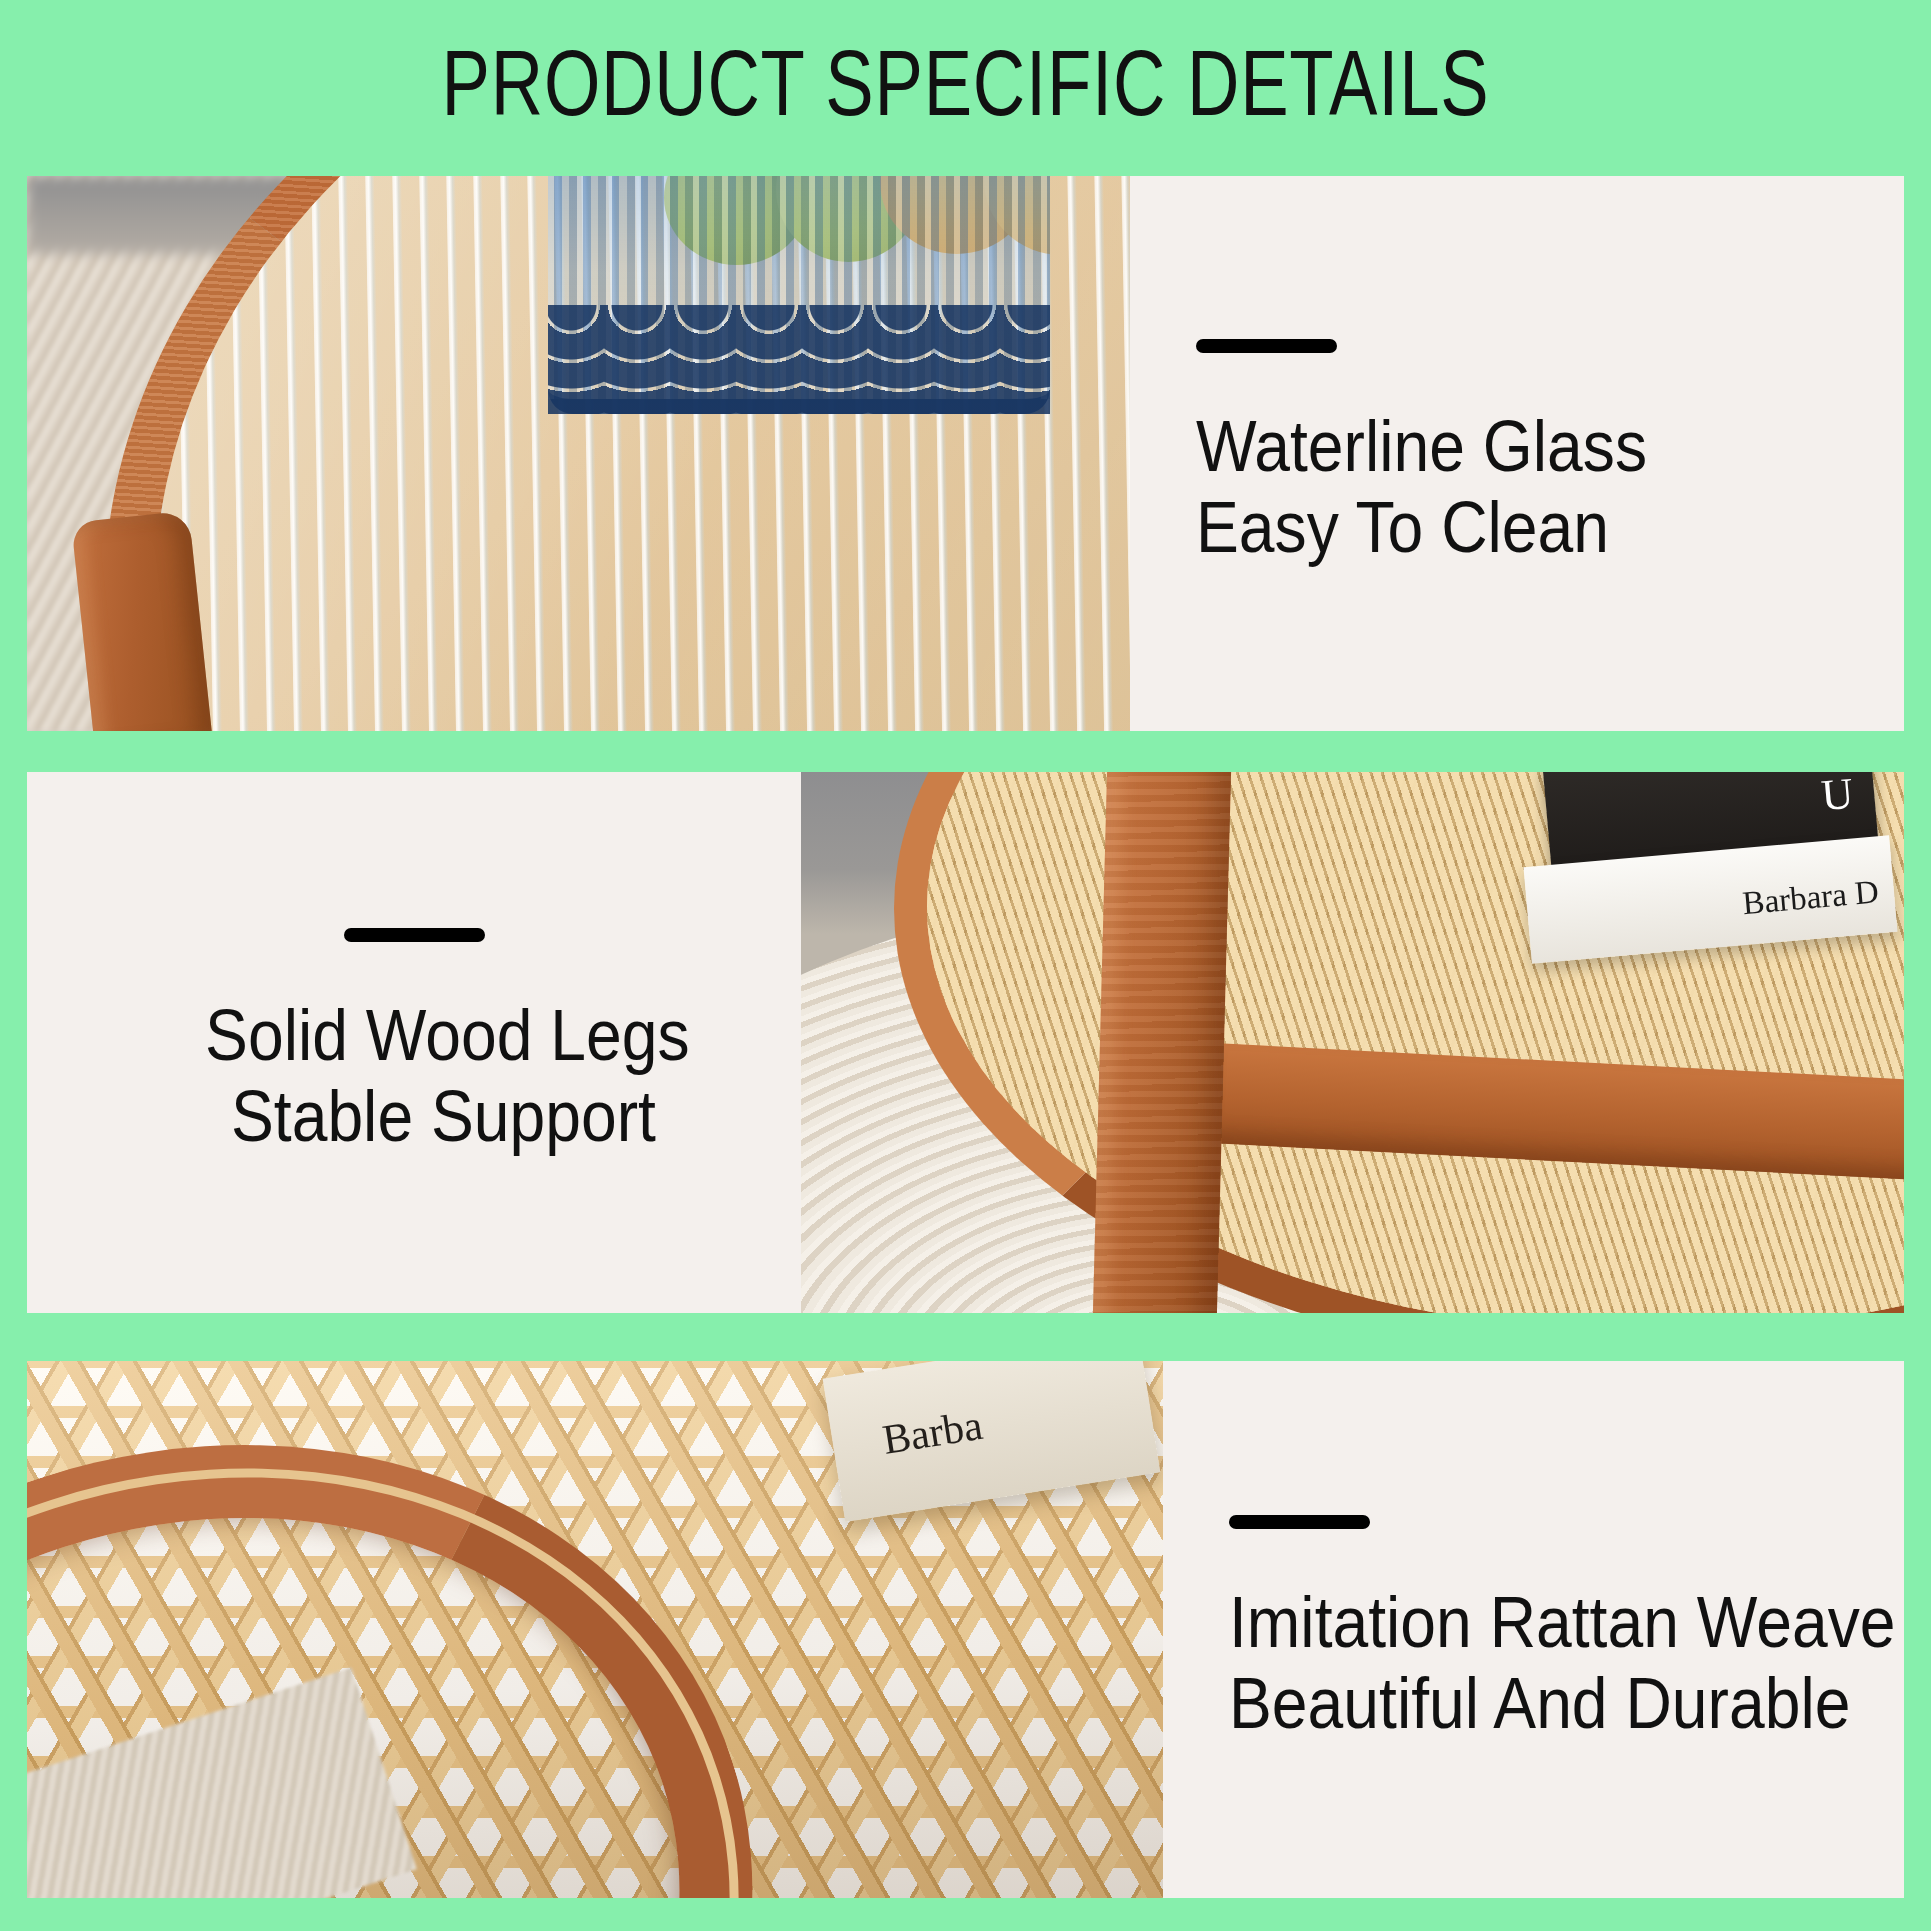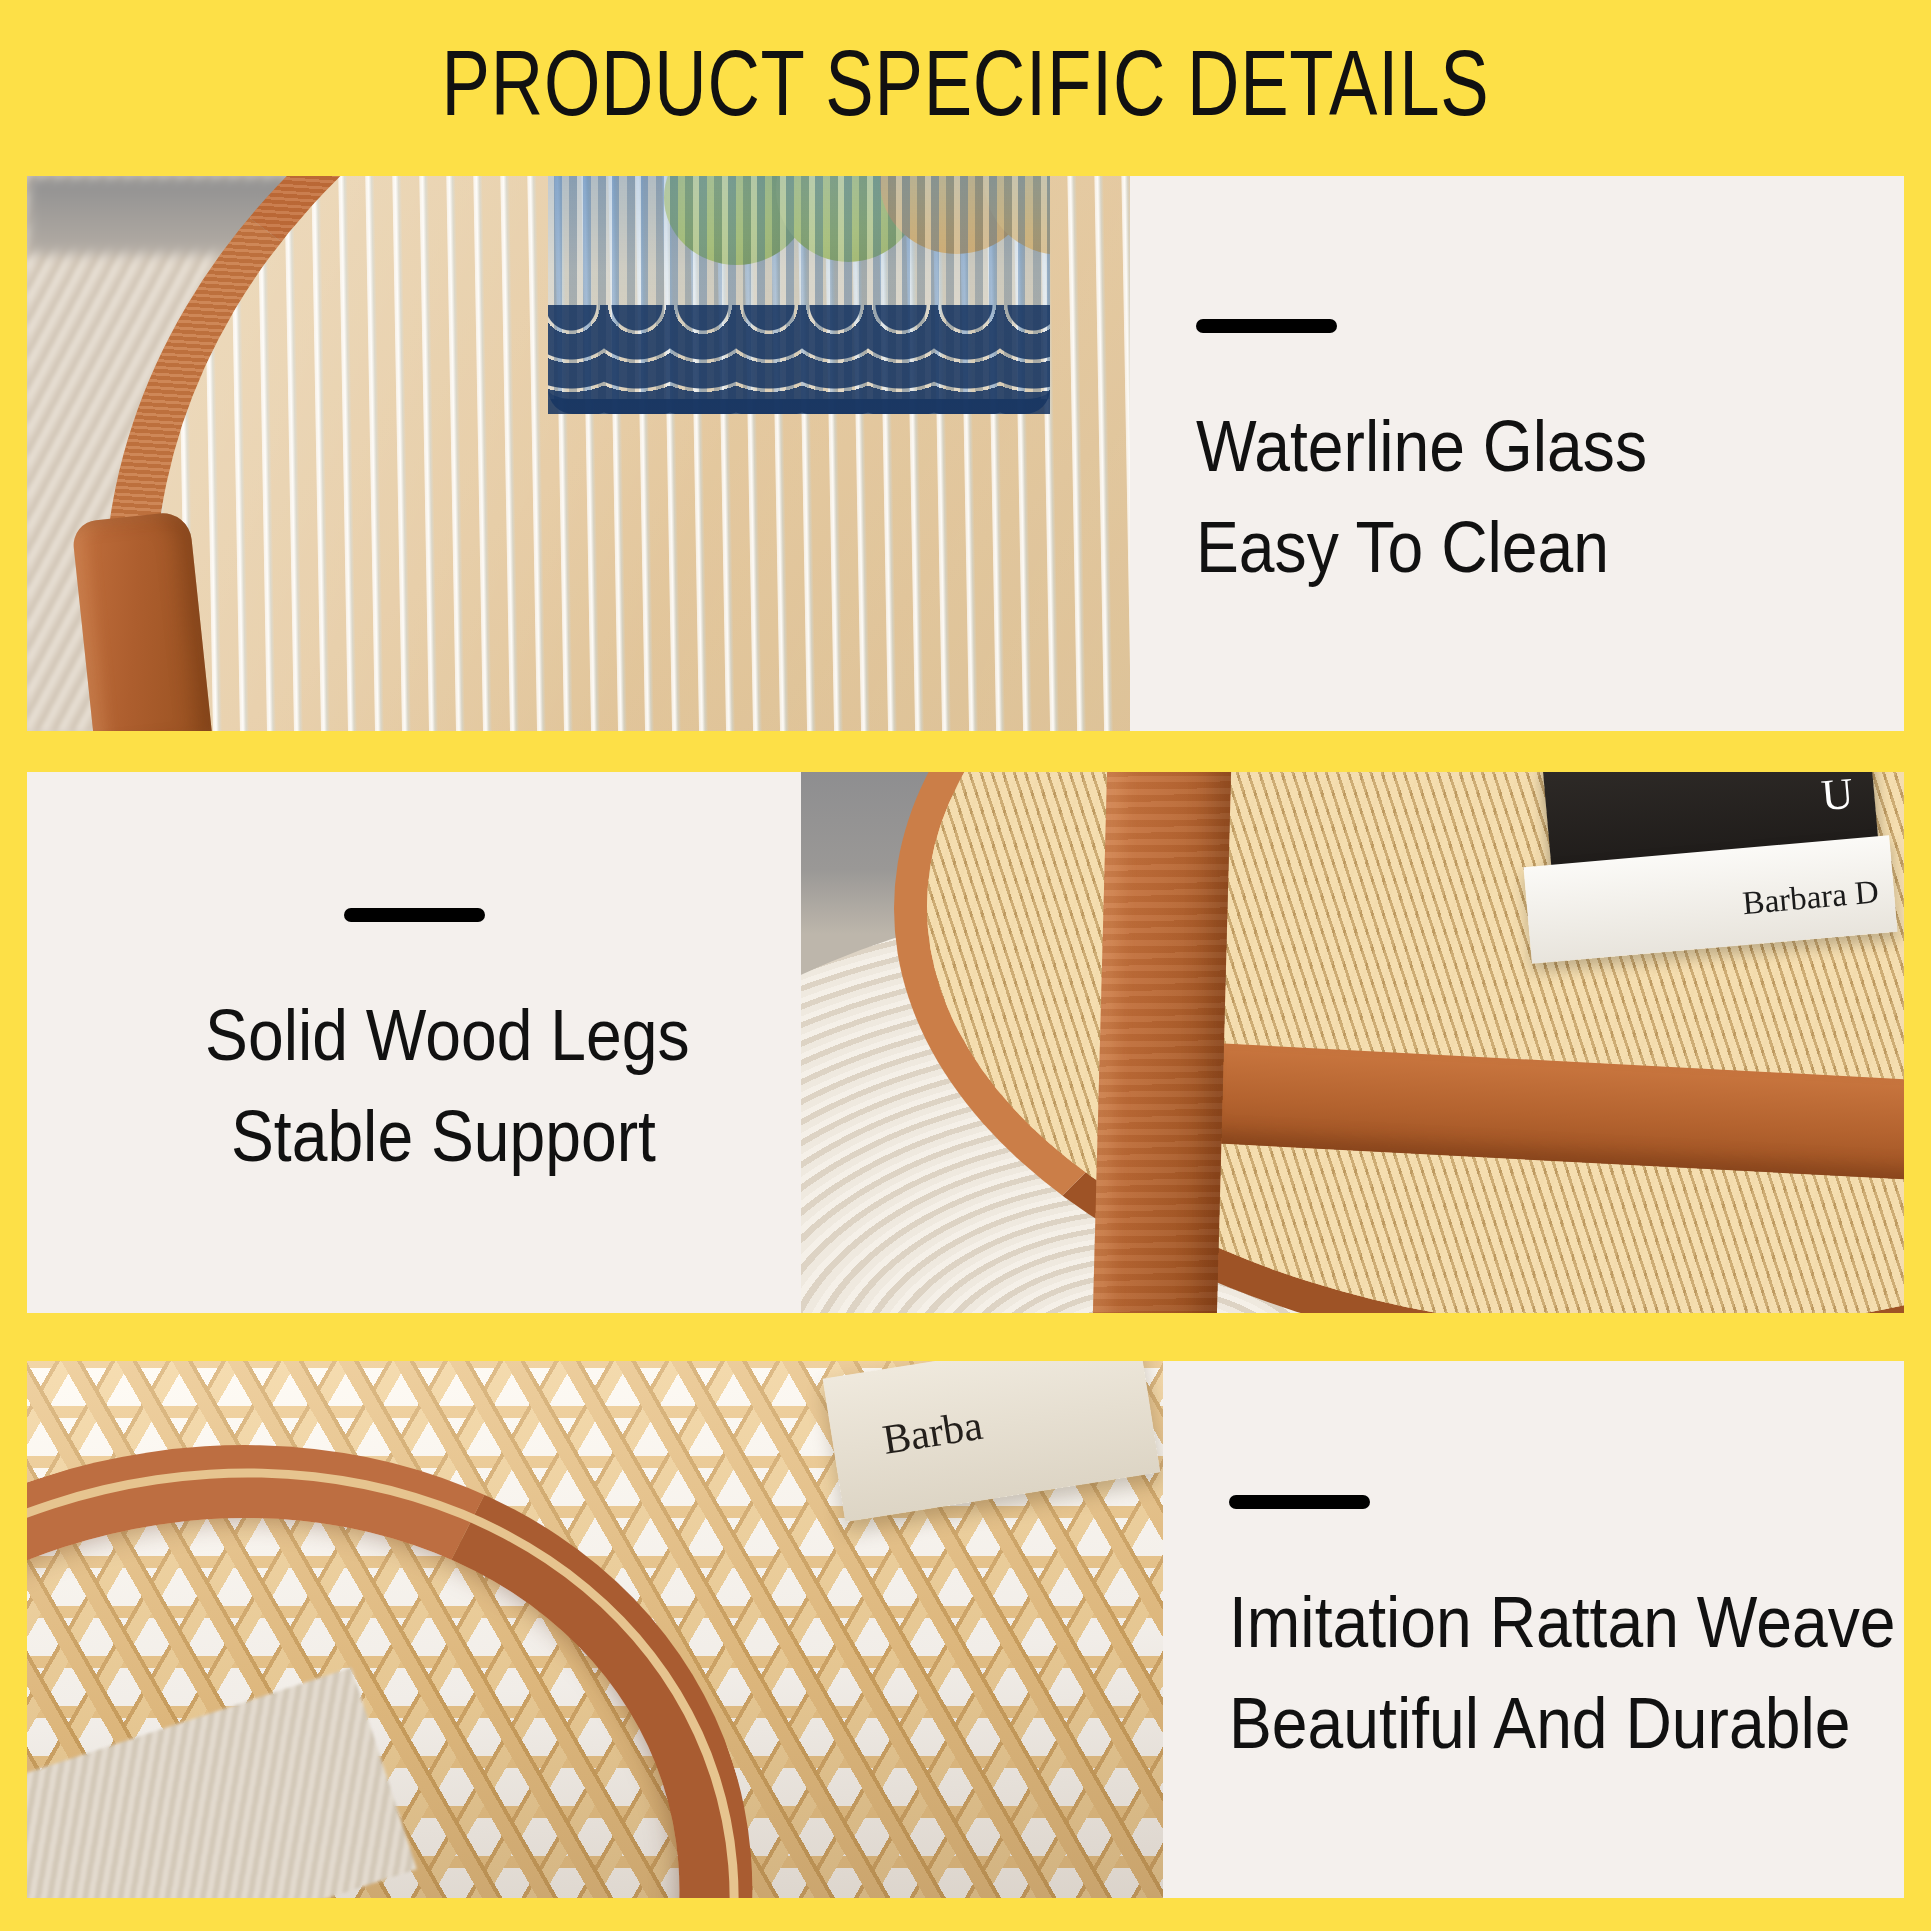"PRODUCT SPECIFIC DETAILS" .page { background: #fde047 -> #86efac }
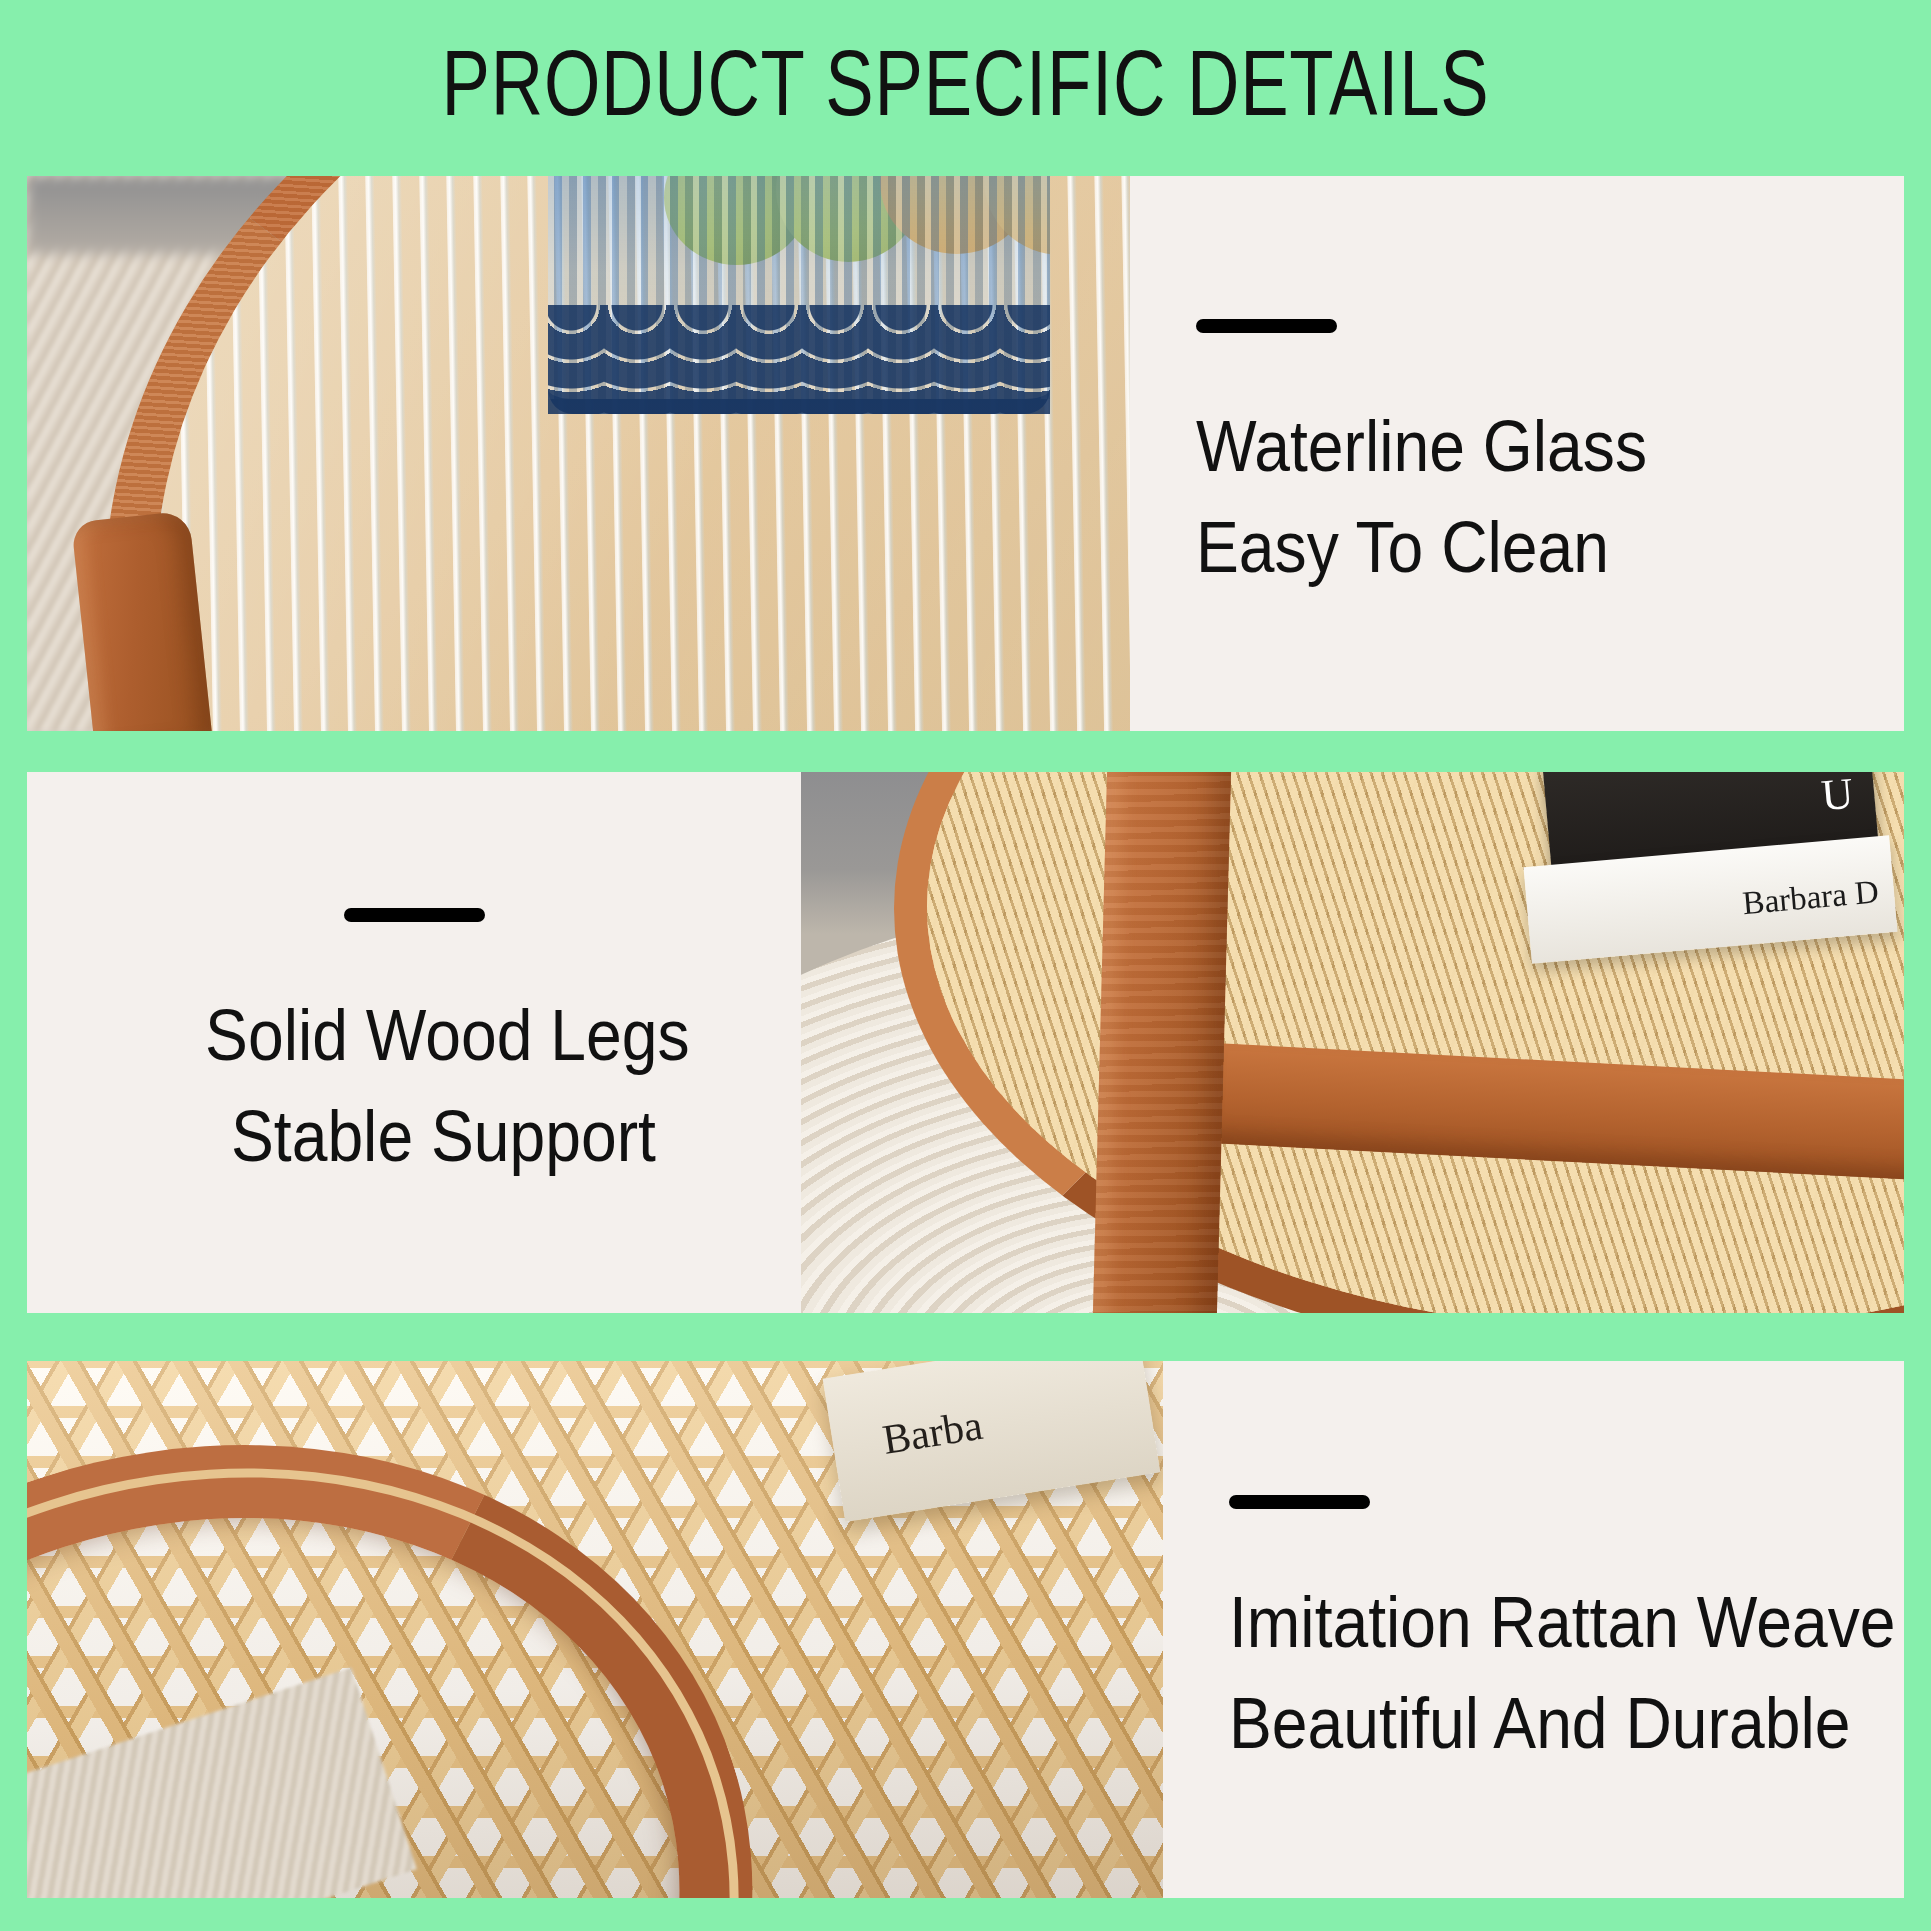"Waterline Glass" .caption { gap: 20px -> none }
